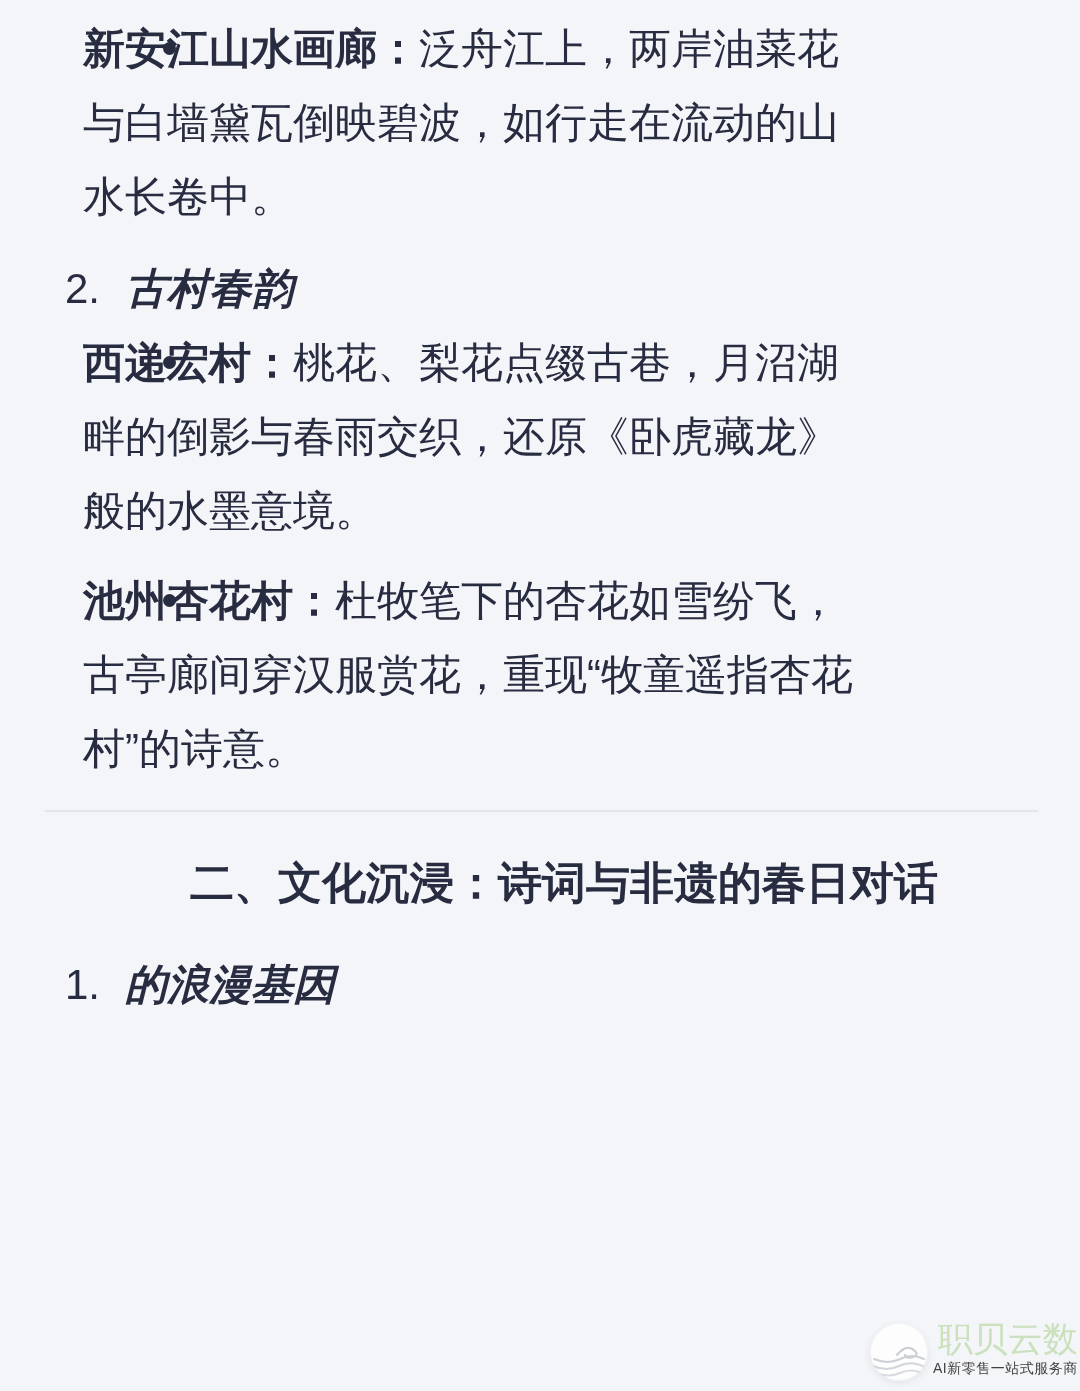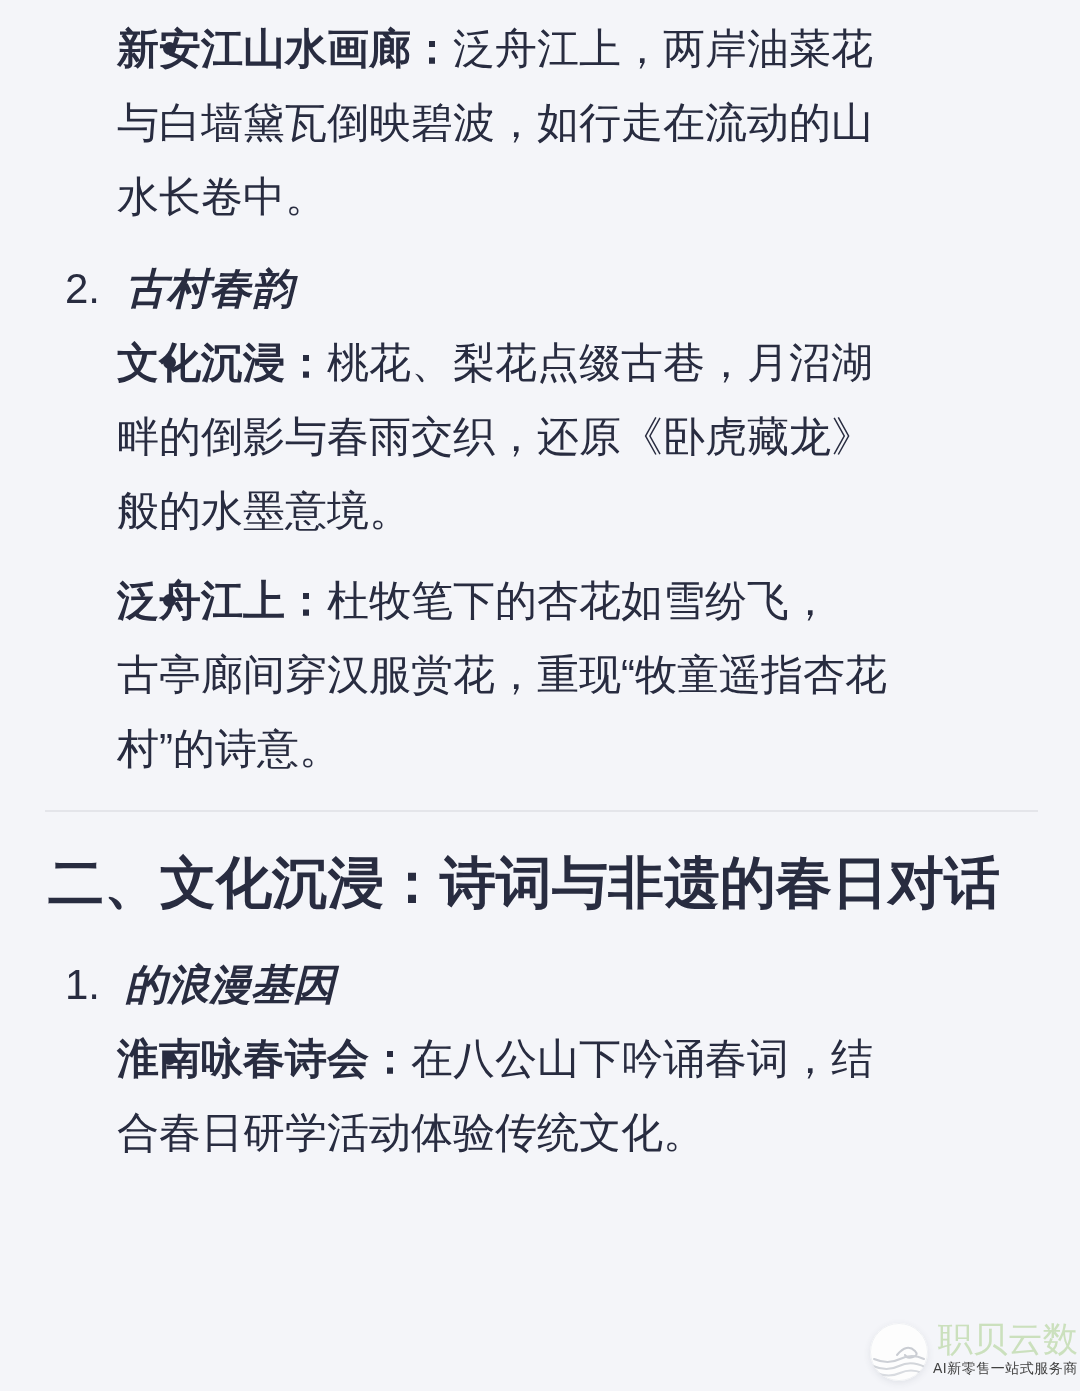"新安江山水画廊：泛舟江上，两岸油菜花" li.bullet-item { padding-left: 117px -> 83px }
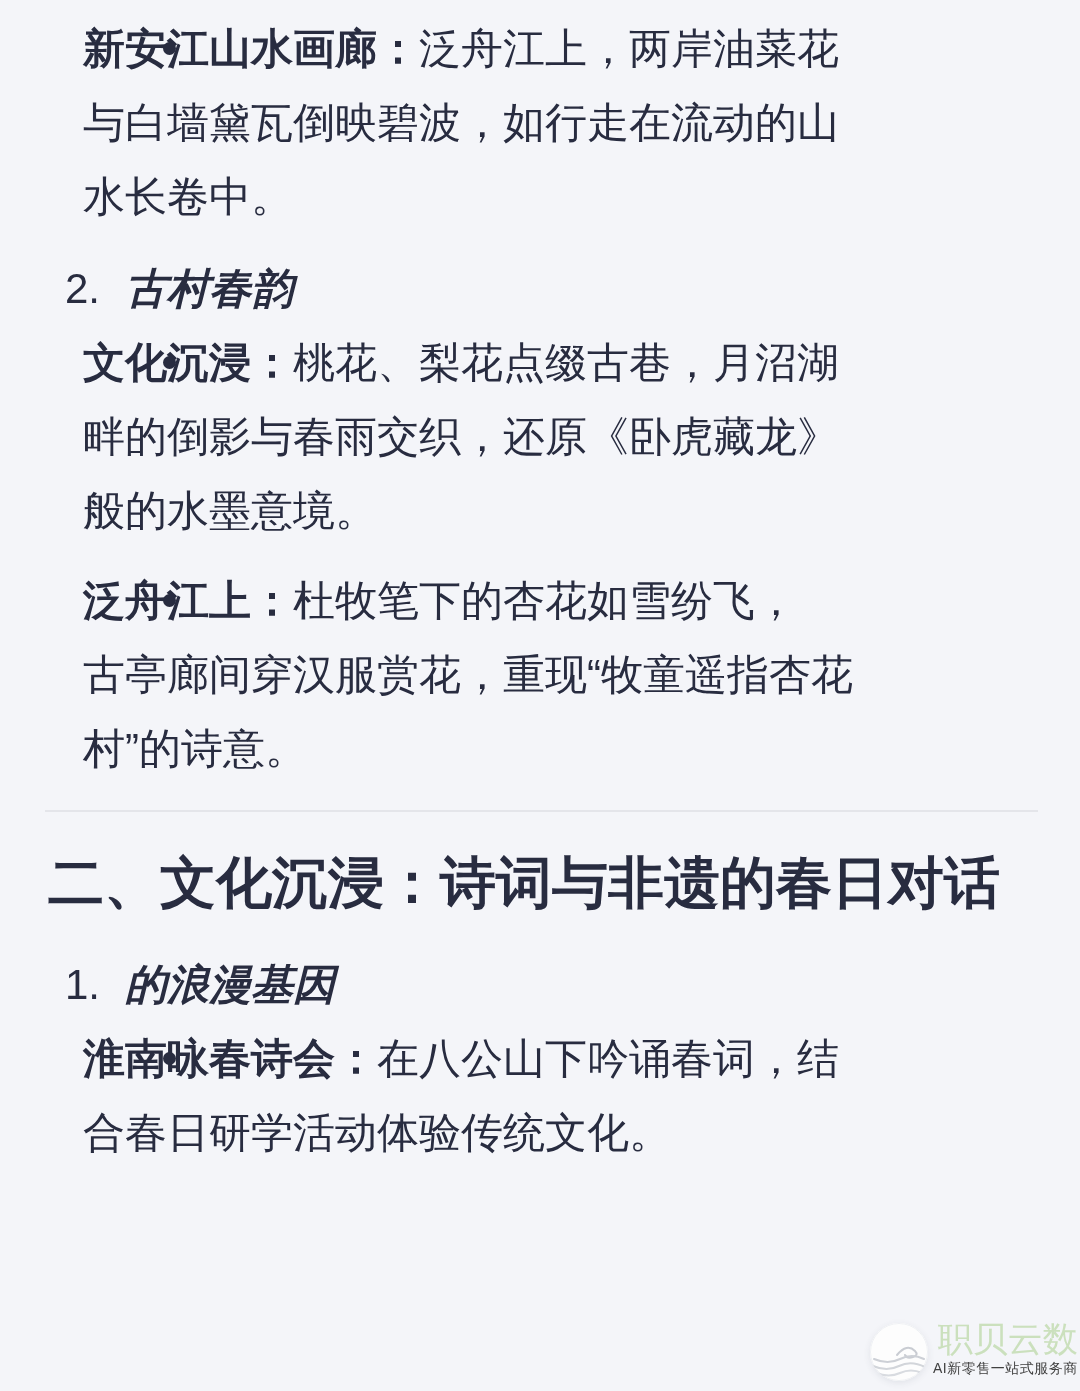"文化沉浸：" span.blabel { text: 文化沉浸 -> 西递宏村 }
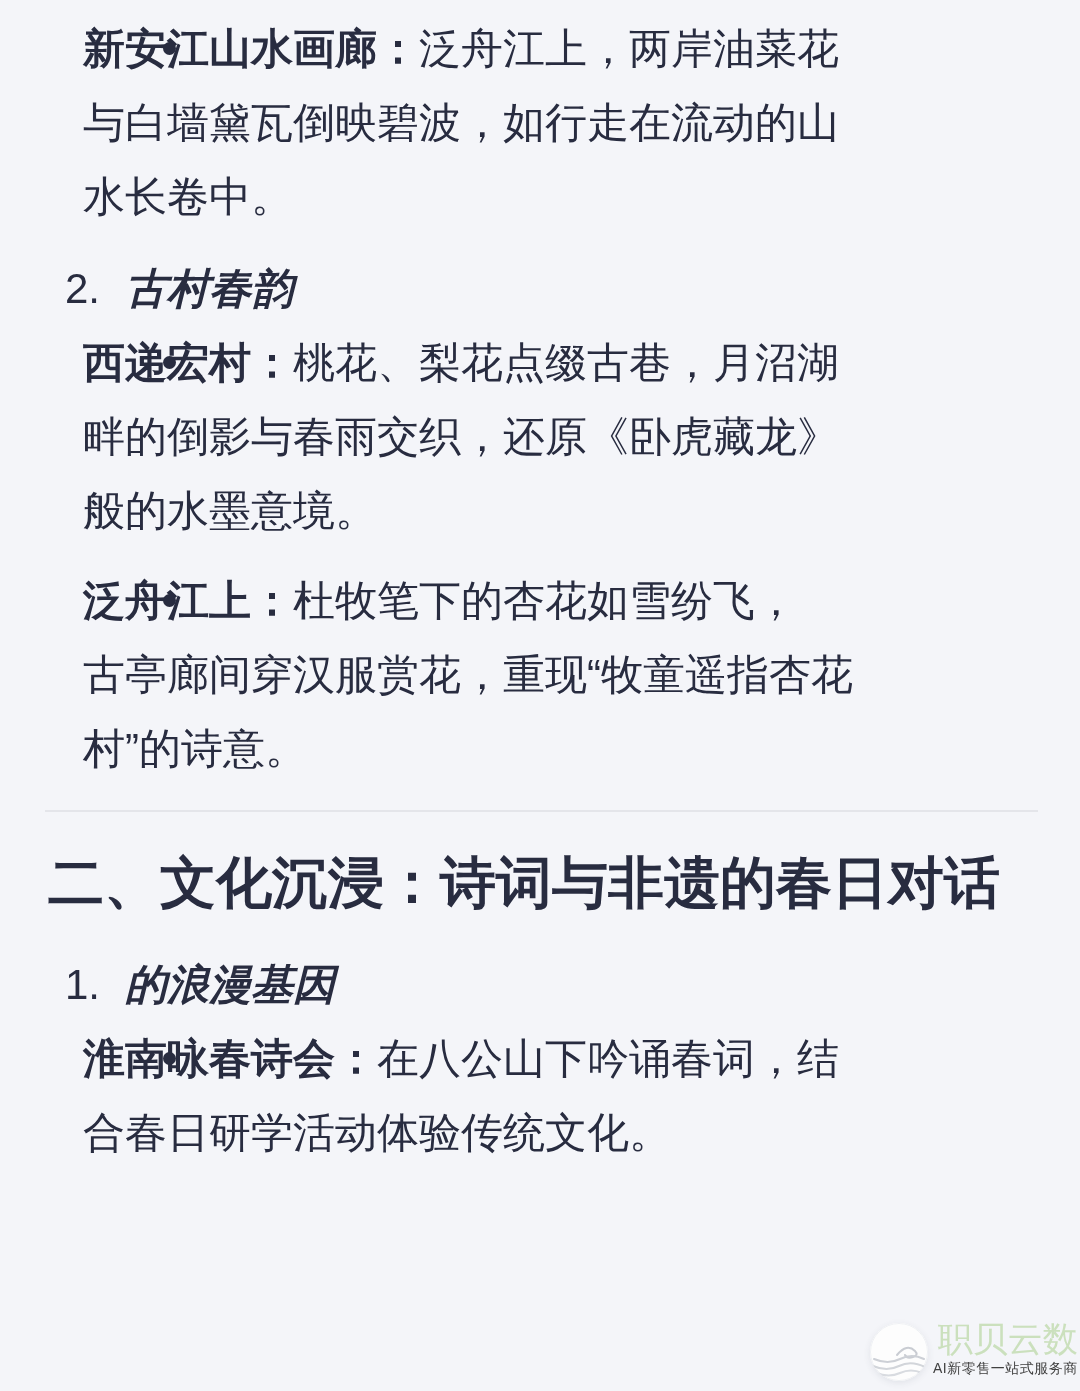"泛舟江上：" span.blabel { text: 泛舟江上 -> 池州杏花村 }
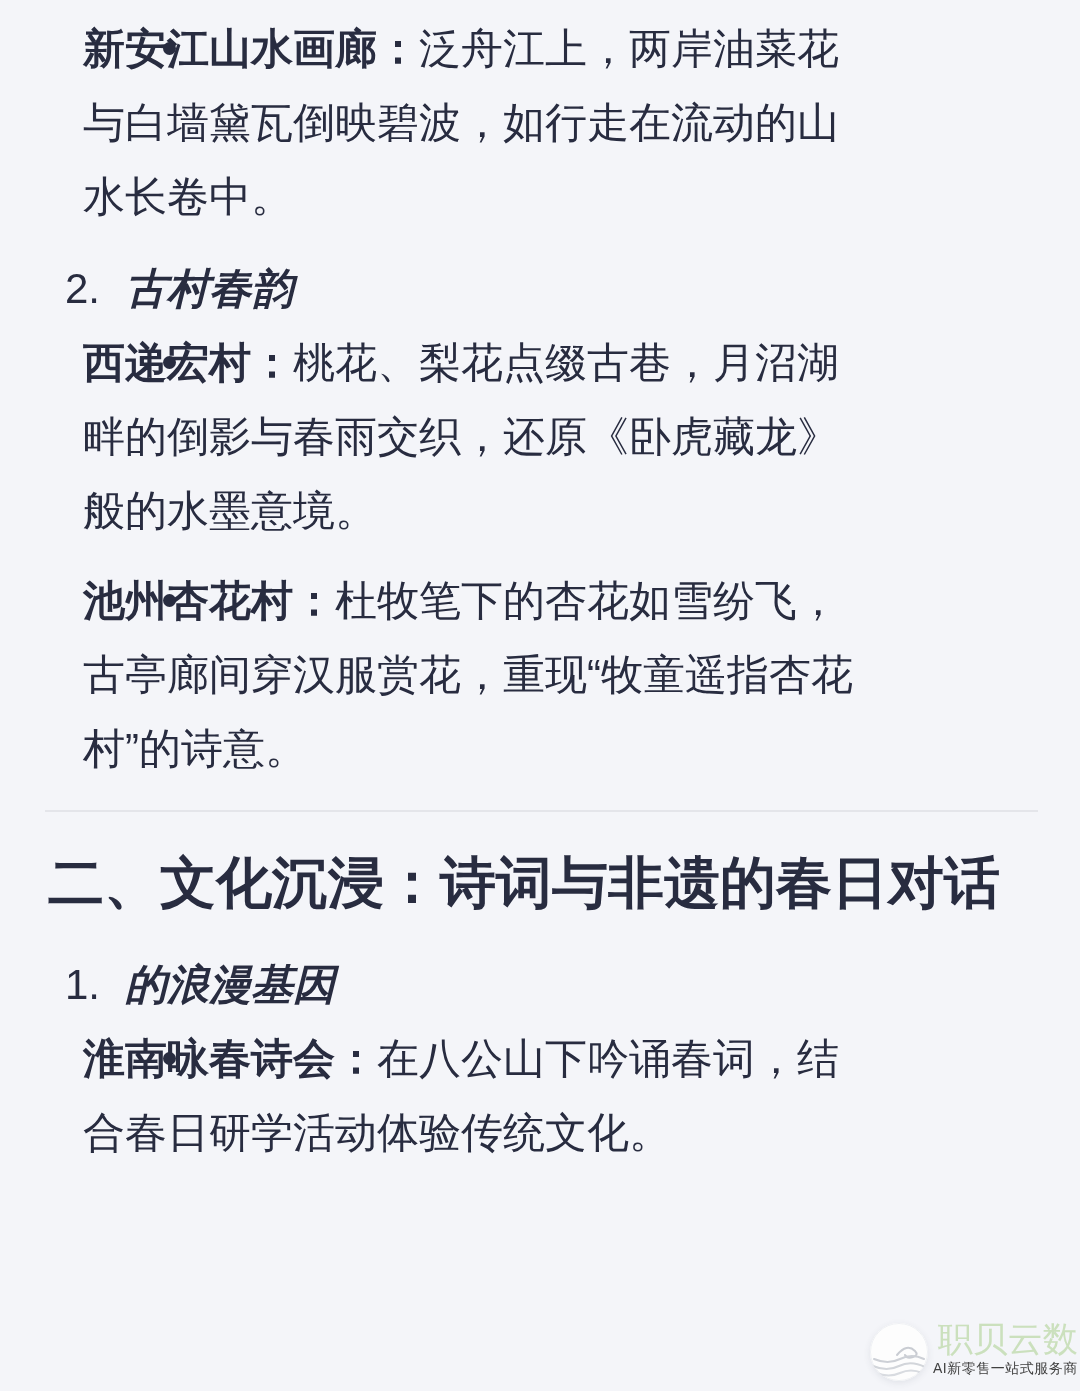"二、文化沉浸：诗词与非遗的春日对话" .heading2 { font-size: 56px -> 44px; text-align: none -> center }
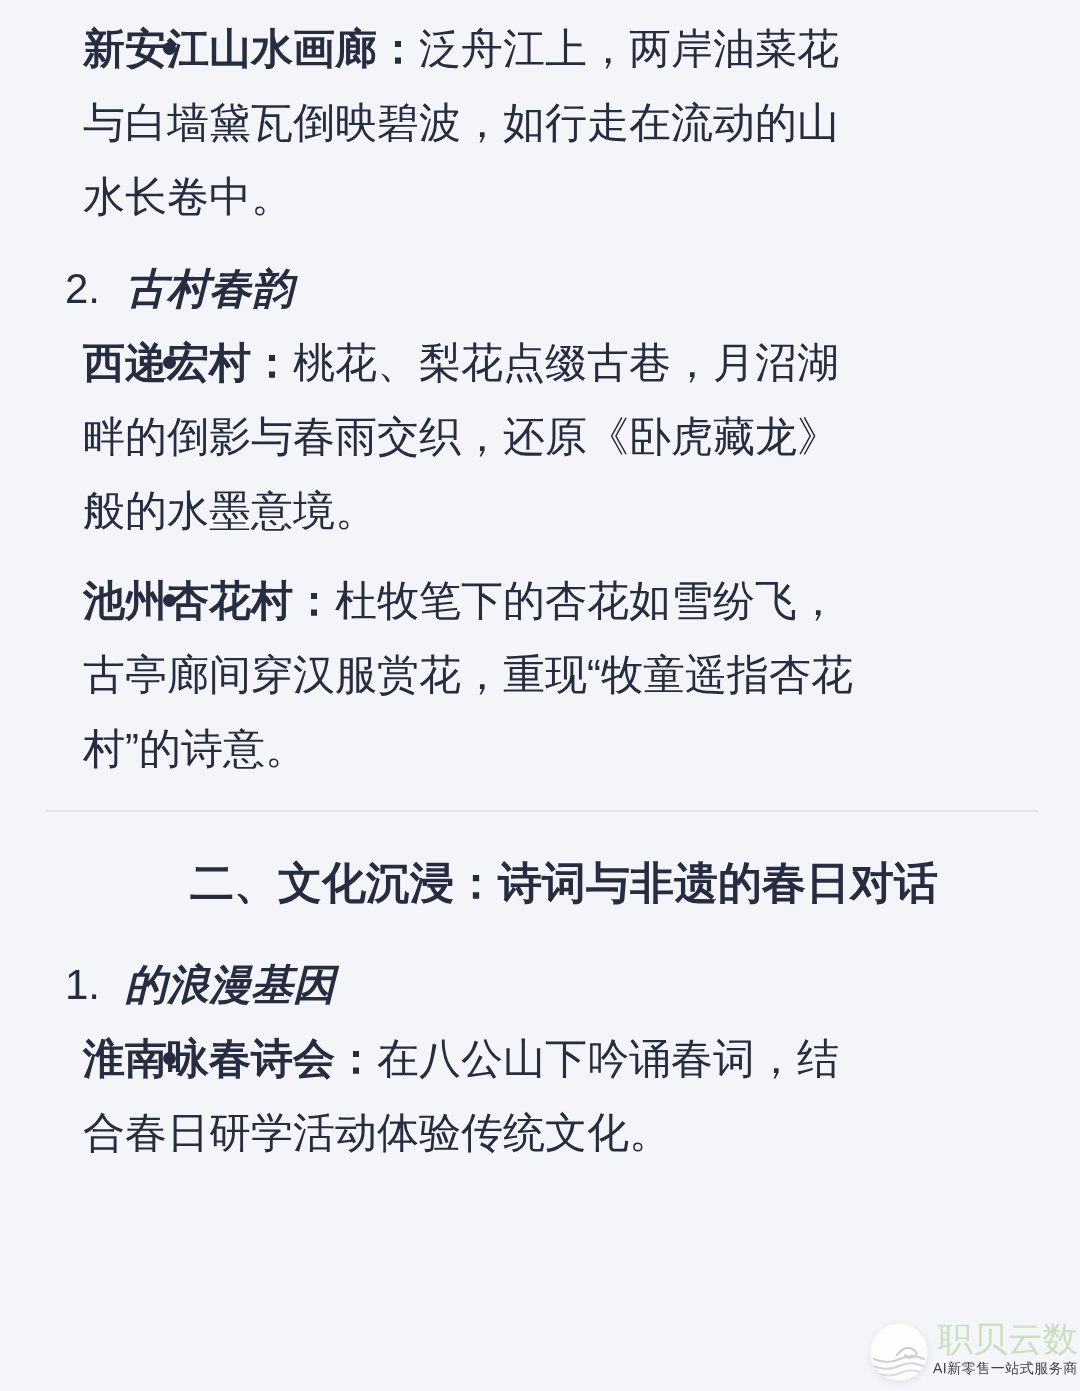"淮南咏春诗会：在八公山下吟诵春词，结" li.bullet-item { html: <li> <span></span> <p><span>淮南咏春诗会：</span><span>在八公山下吟诵春词，结 合春日研学活动体验传统文化。</span></p> </li> -> none }
